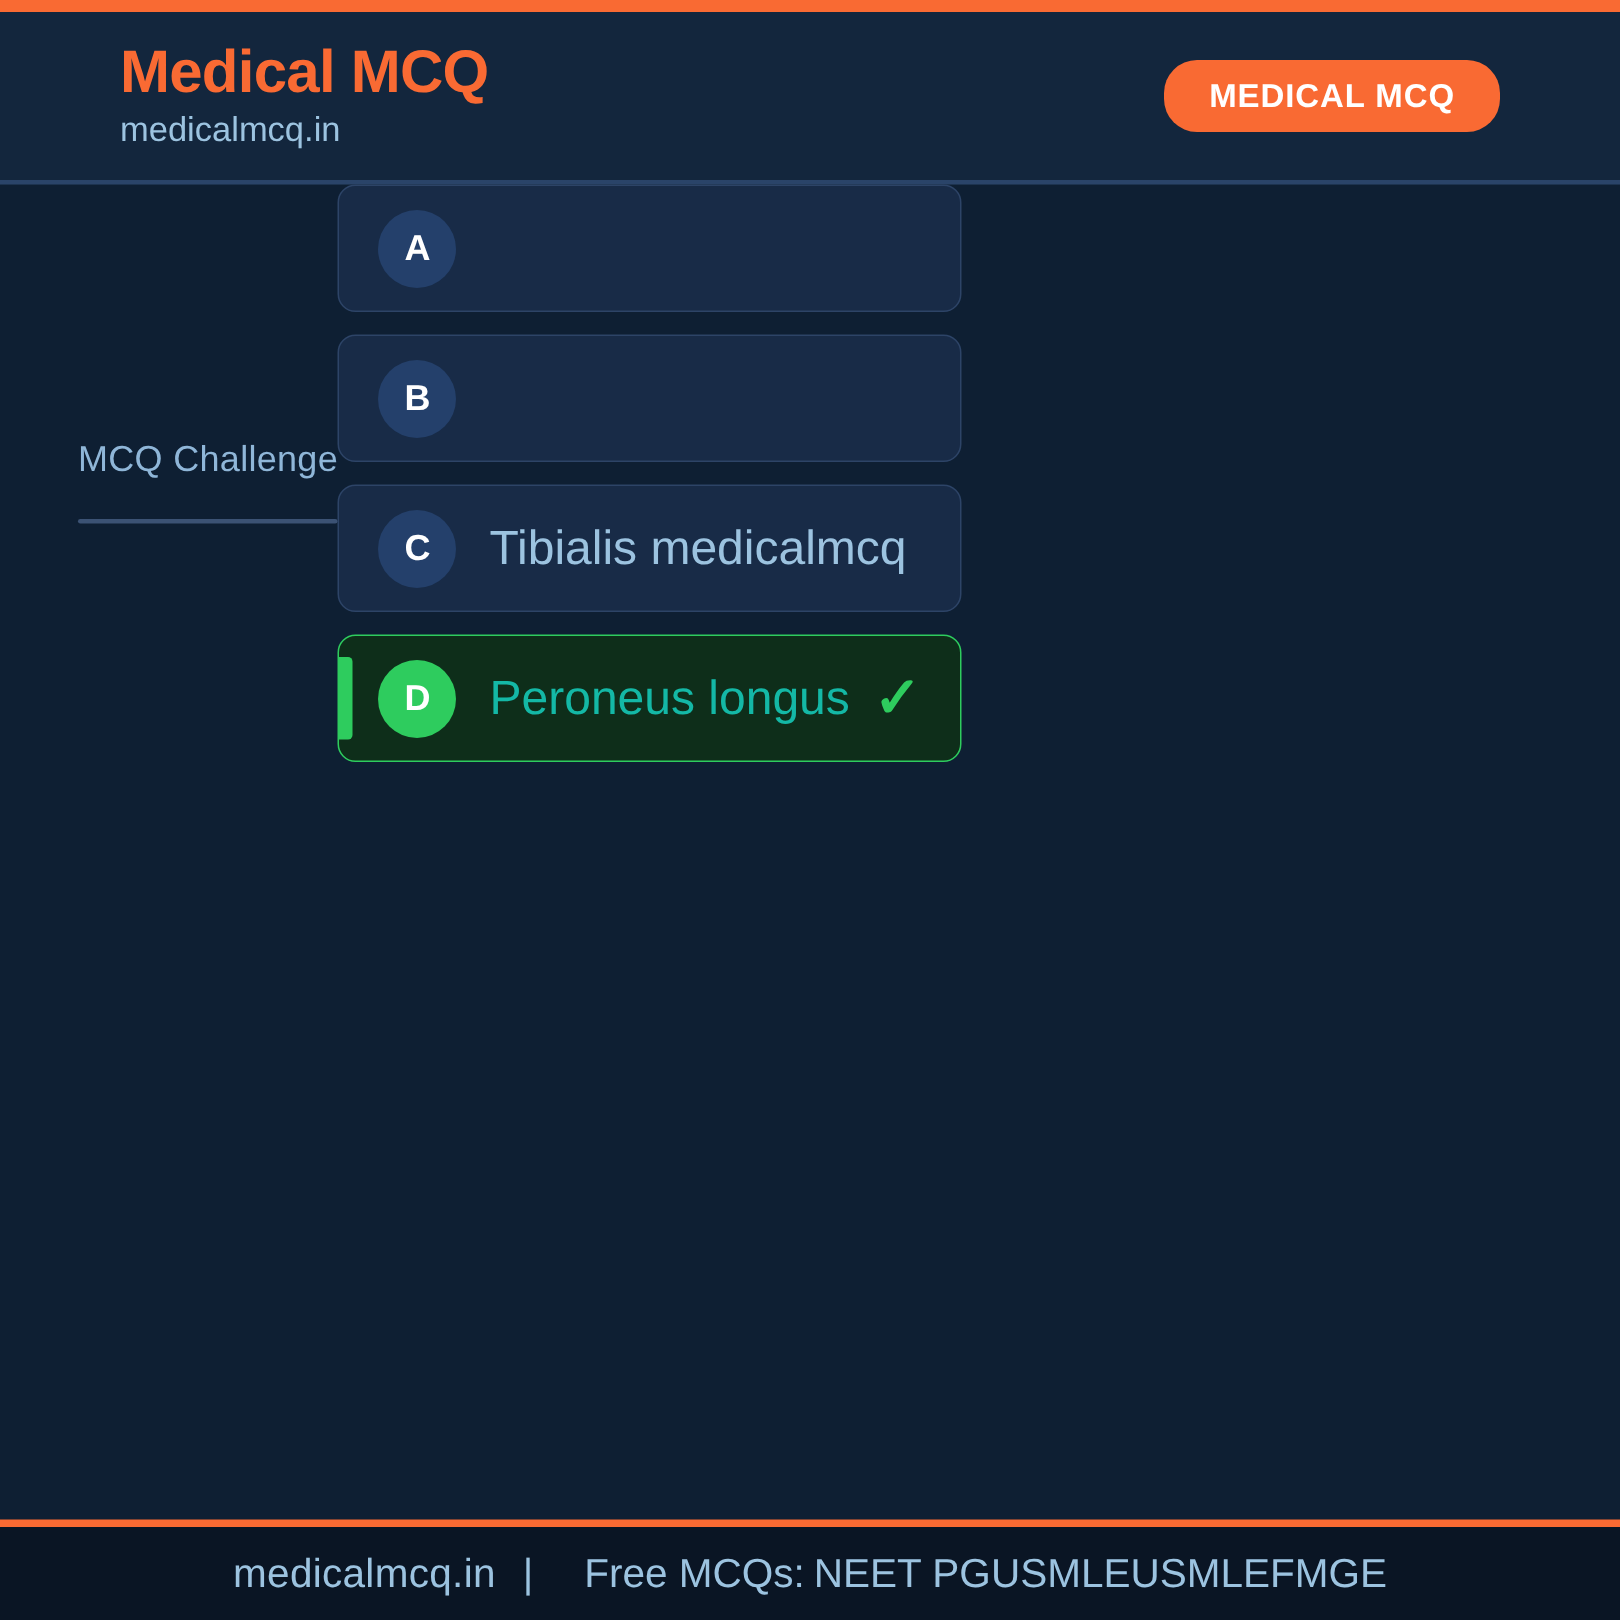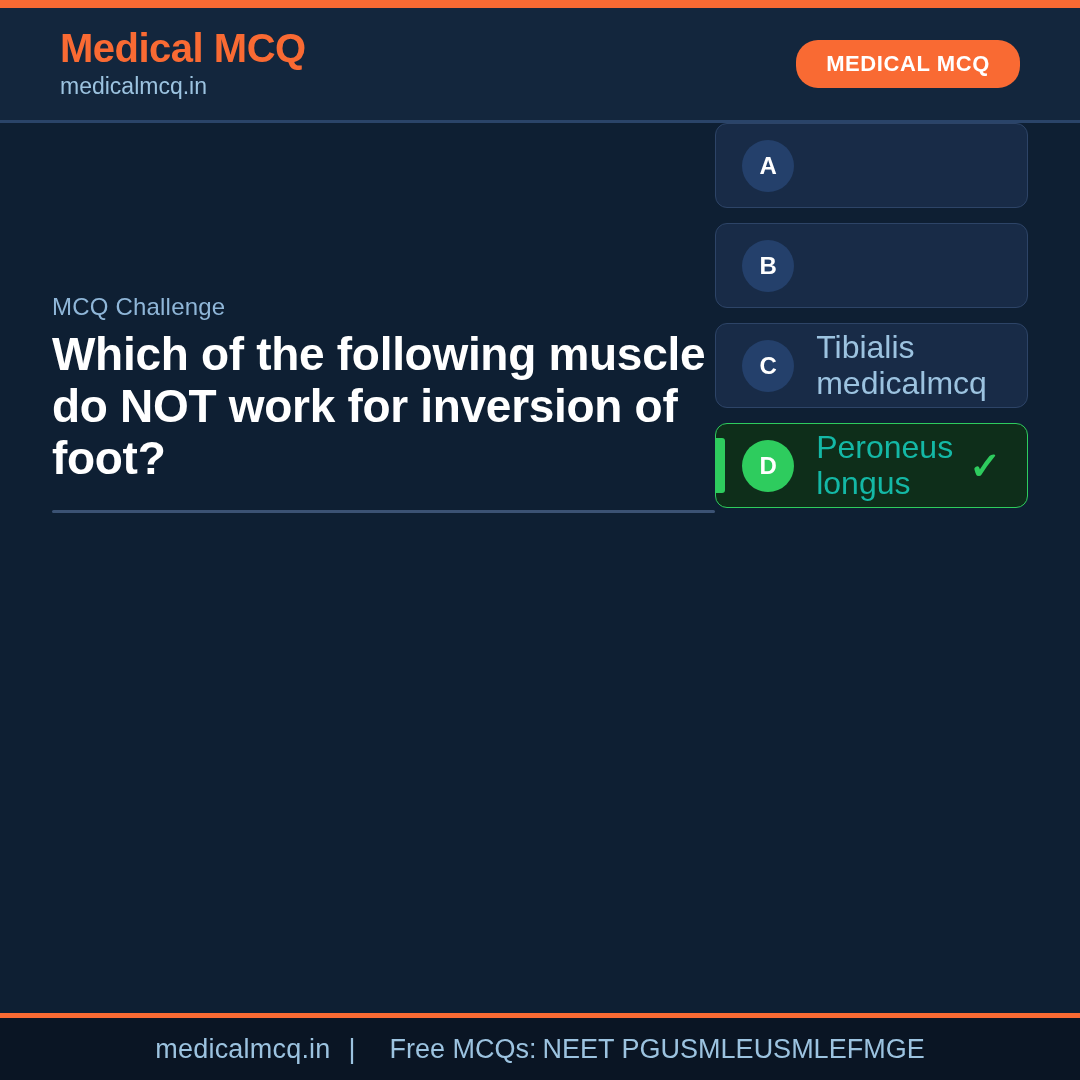"Medical MCQ" .header { padding: 0 60px -> 0 80px }
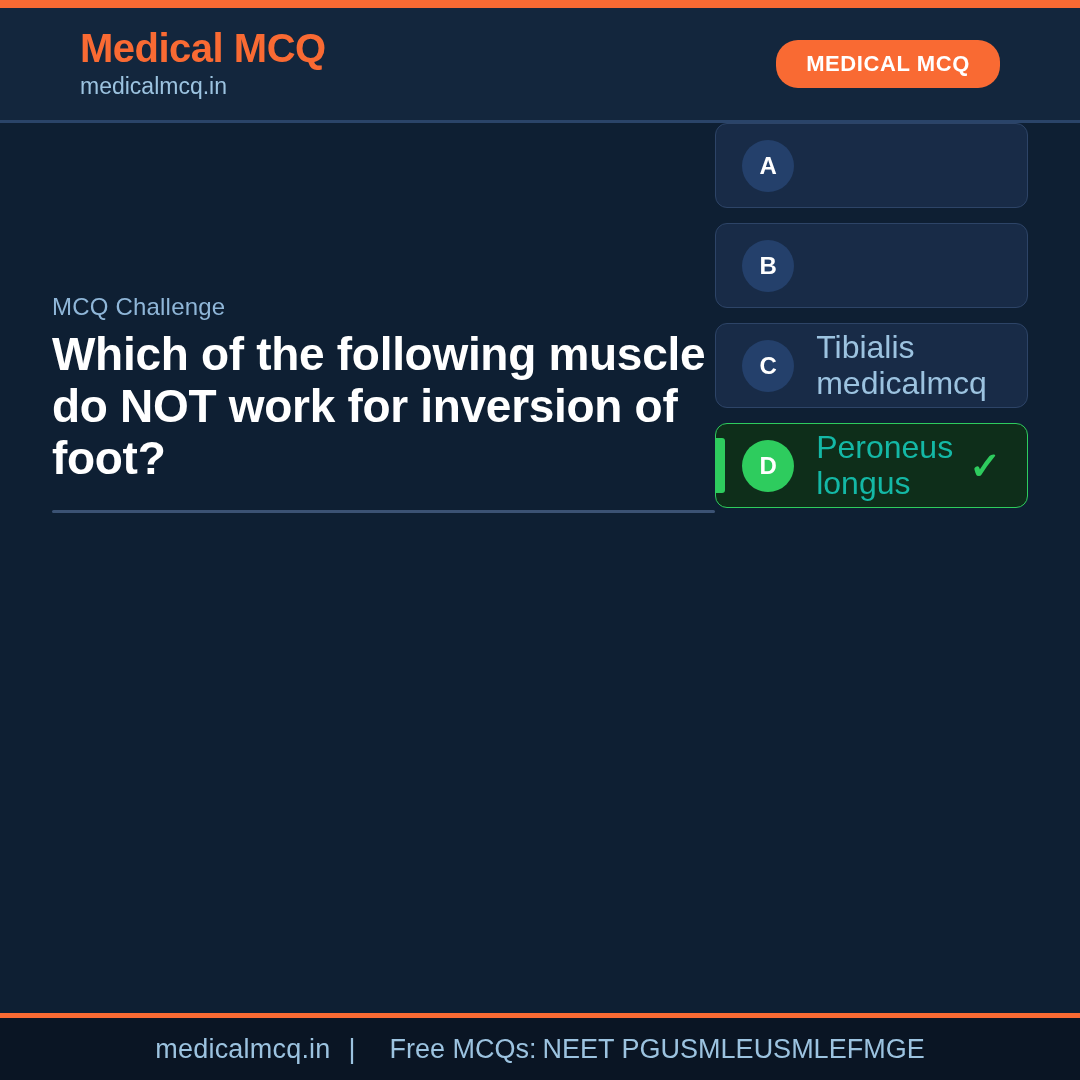"Which of the following muscle" div.q-title { html: <div>Which of the following muscle do NOT work for inversion of foot?</div> -> none }
